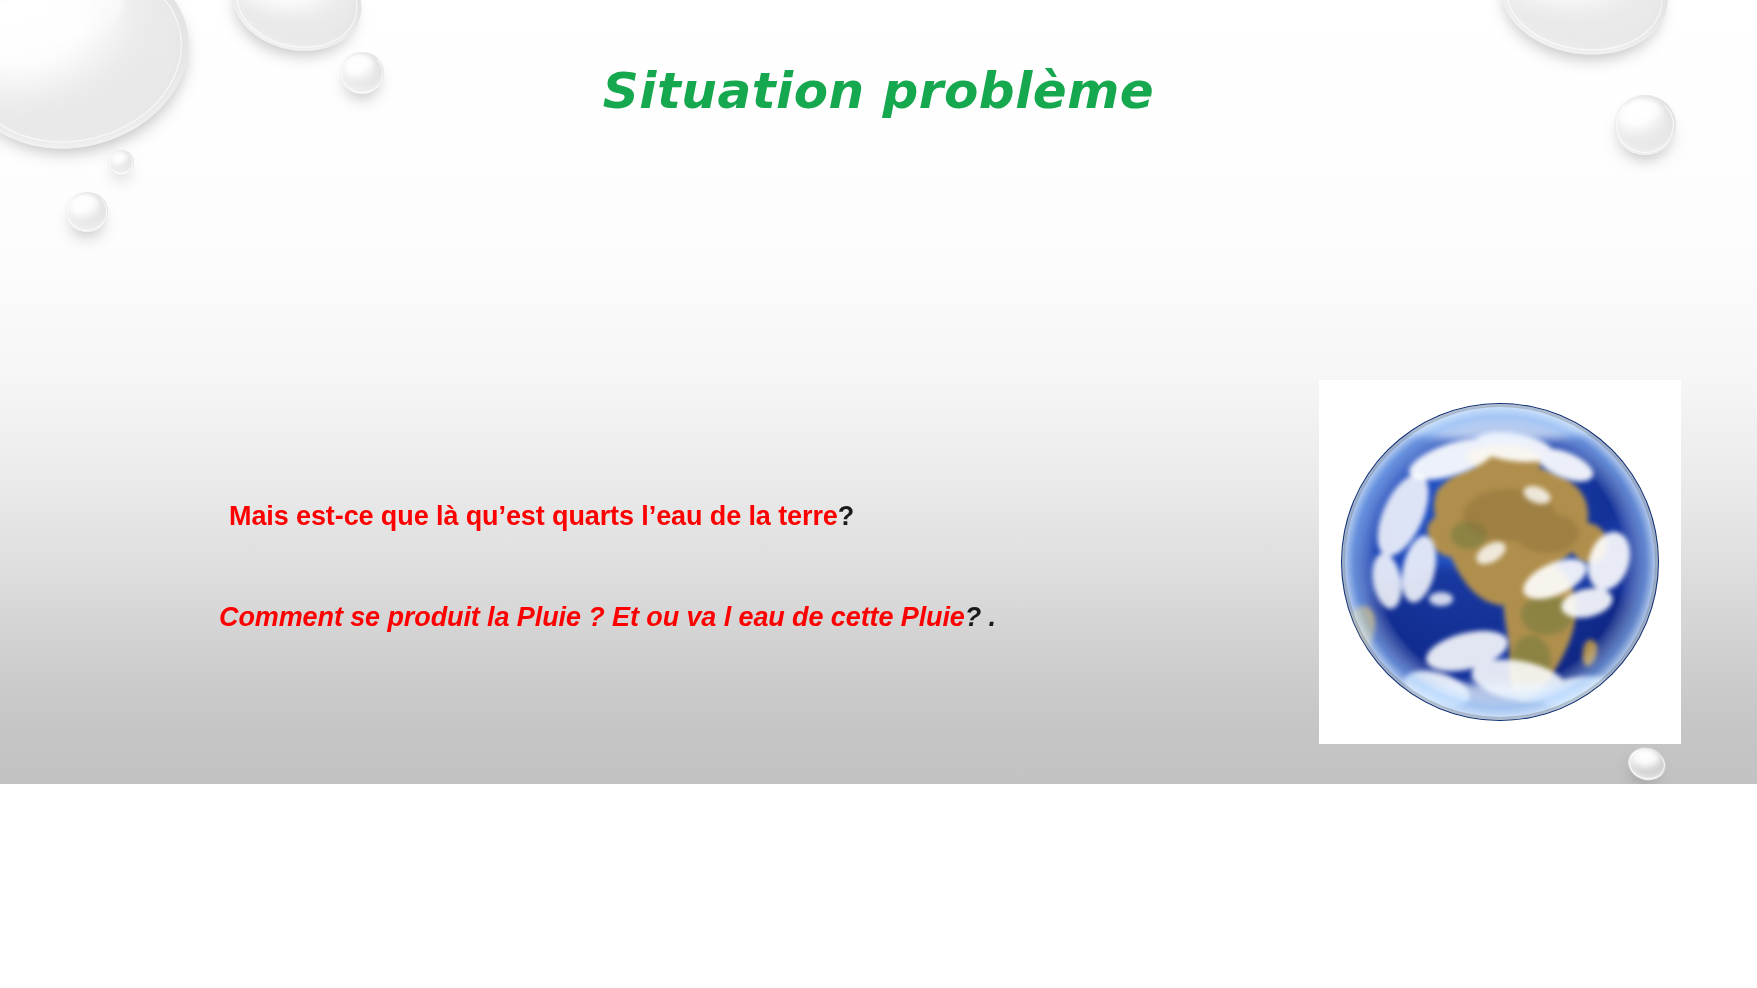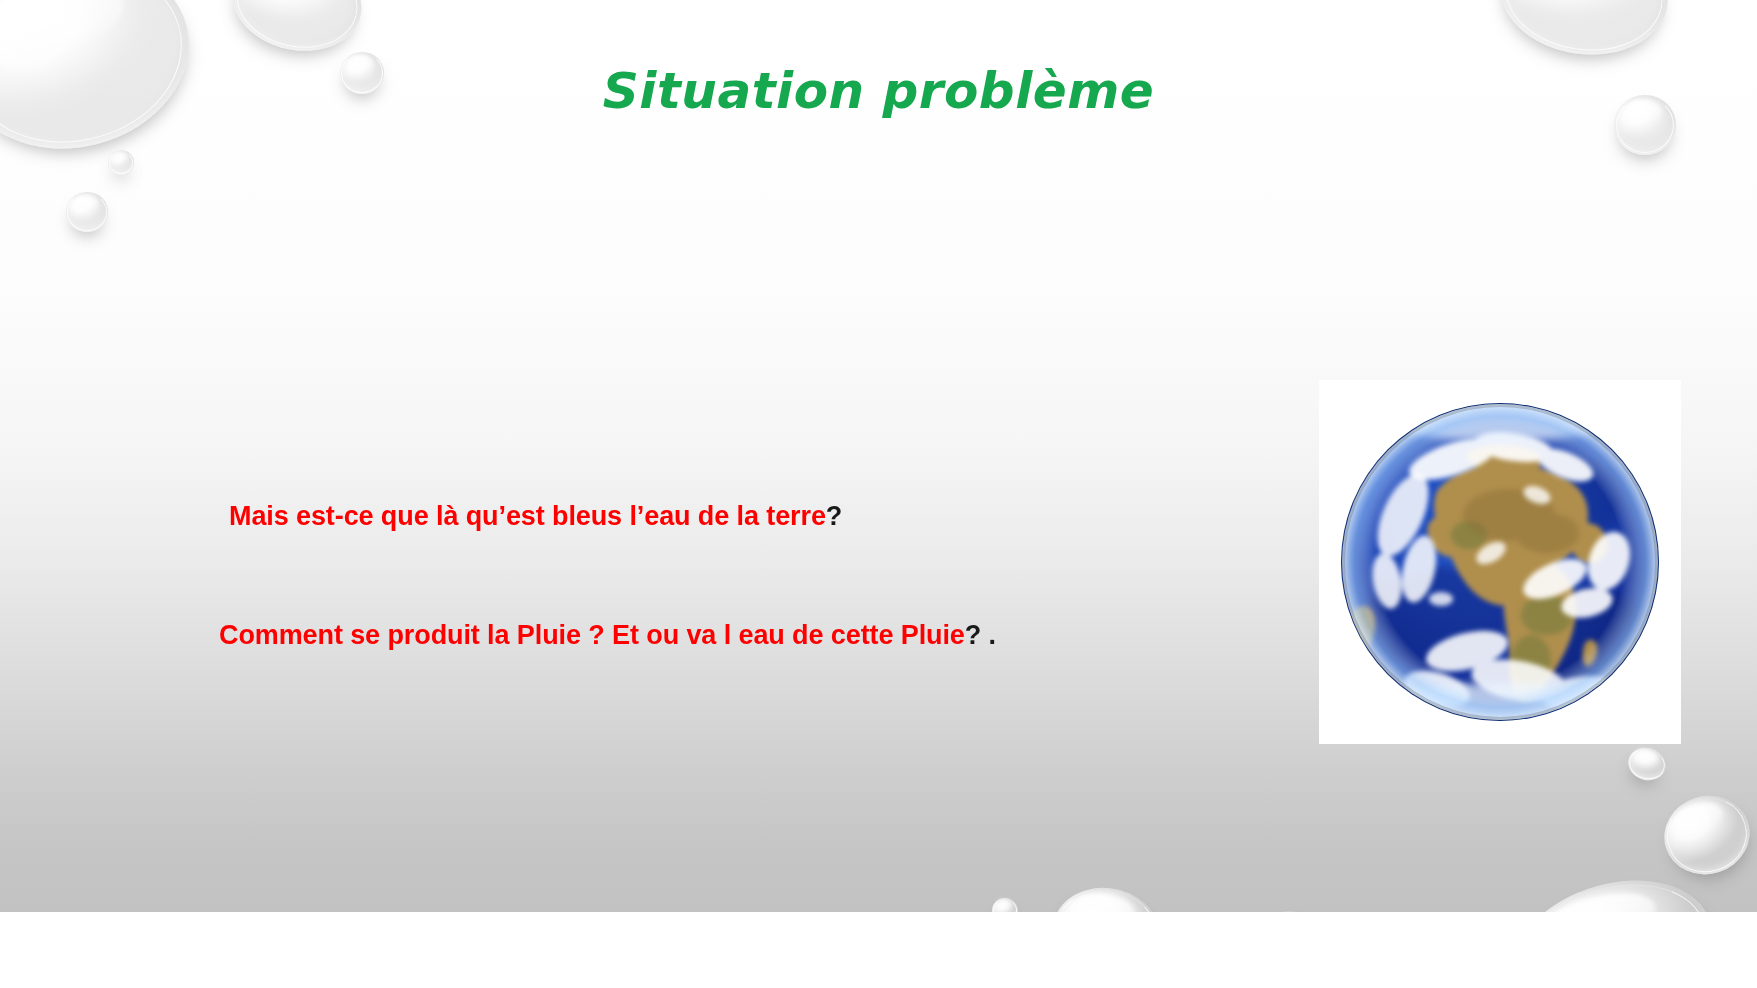"Situation problème" #slide { height: 912px -> 784px }
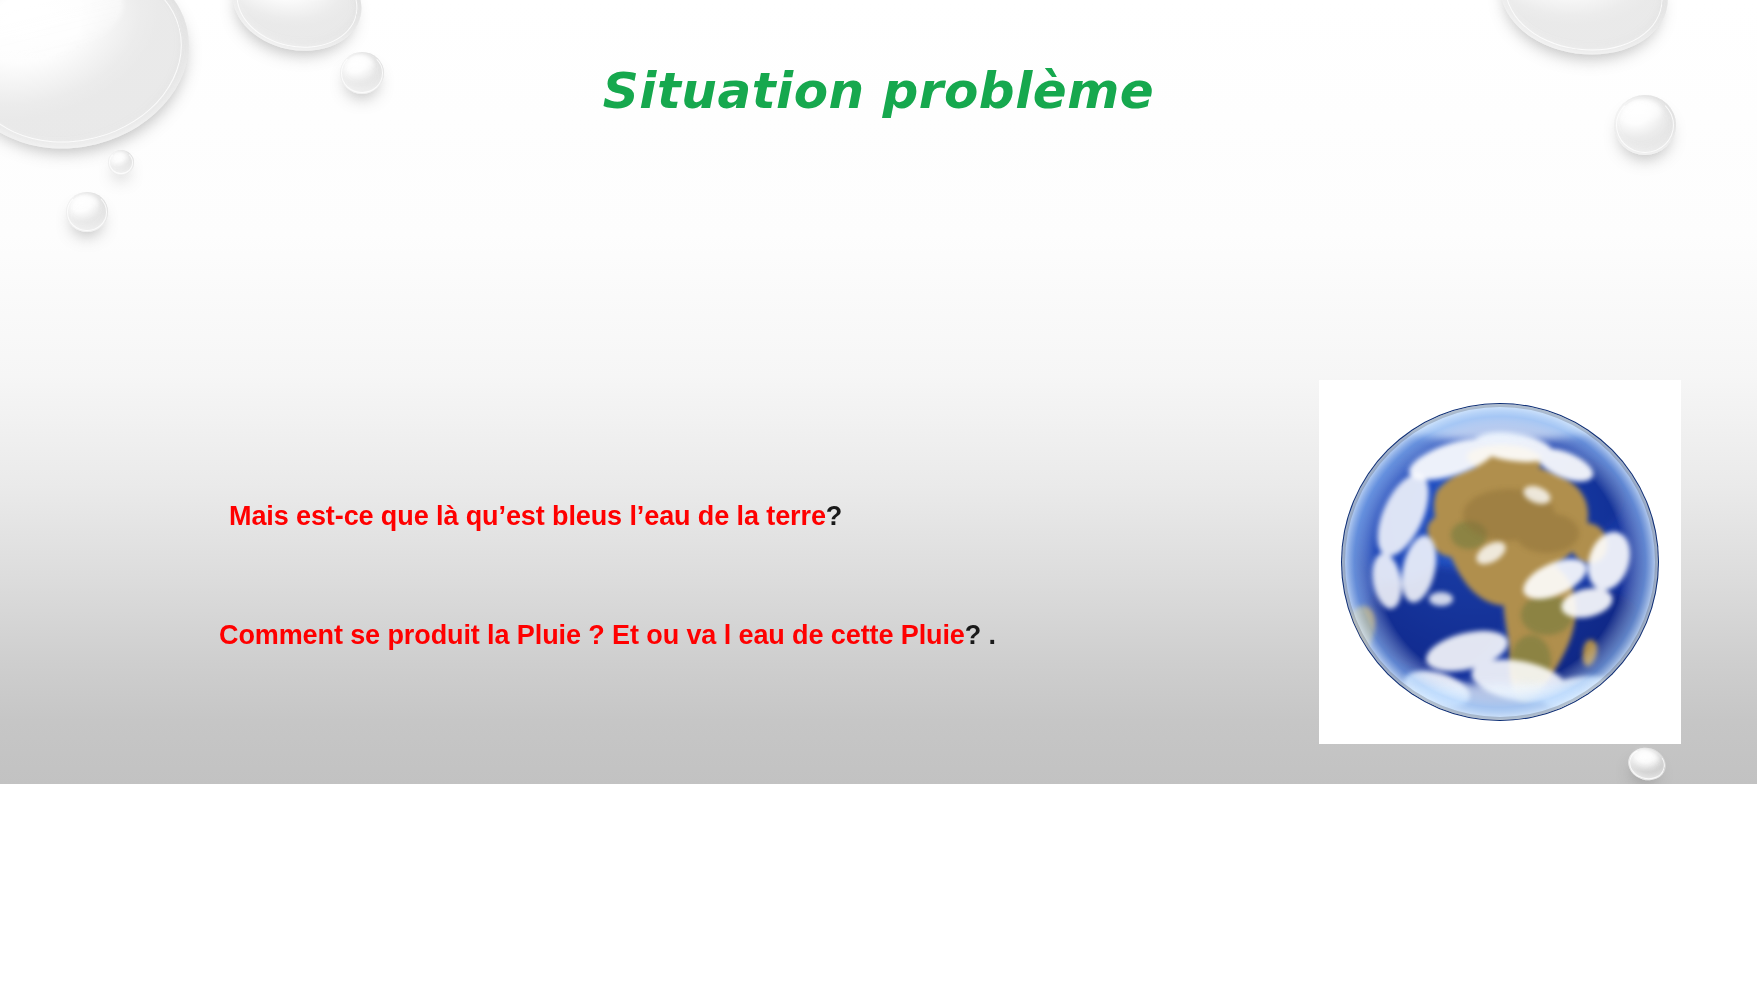"Mais est-ce que là qu’est" span { text: bleus -> quarts }
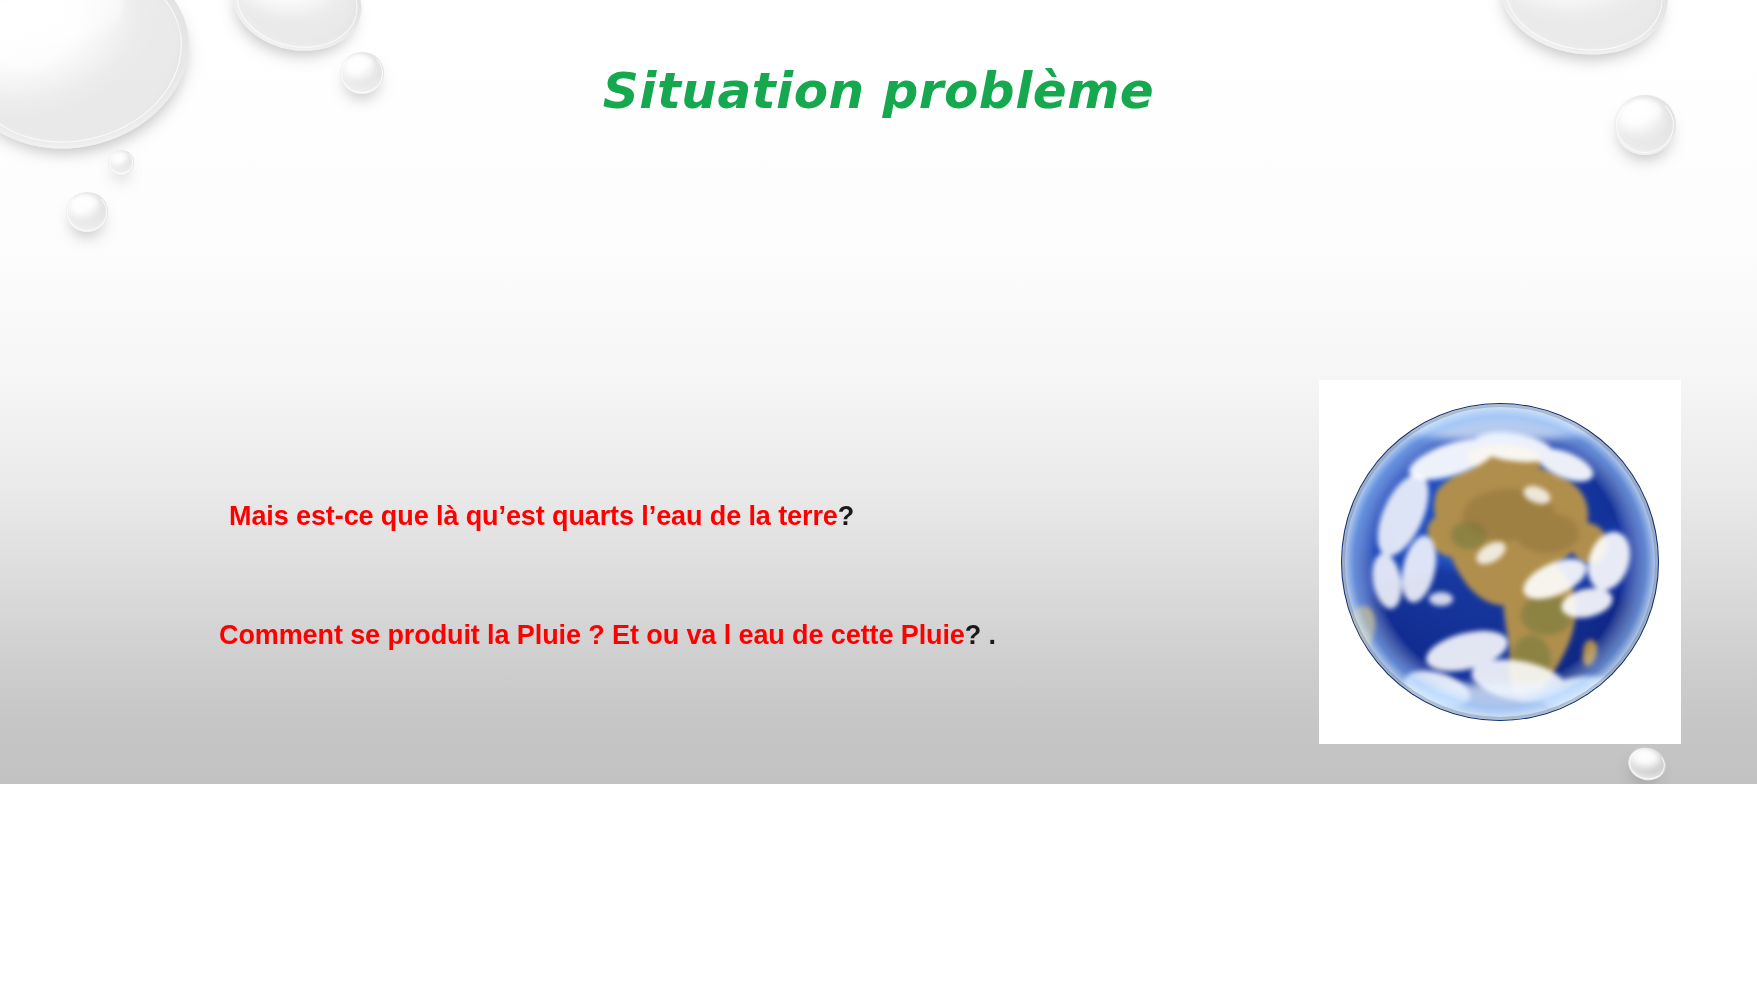"Comment se produit la Pluie" #question-2 { font-style: none -> italic; top: 620px -> 602px }
